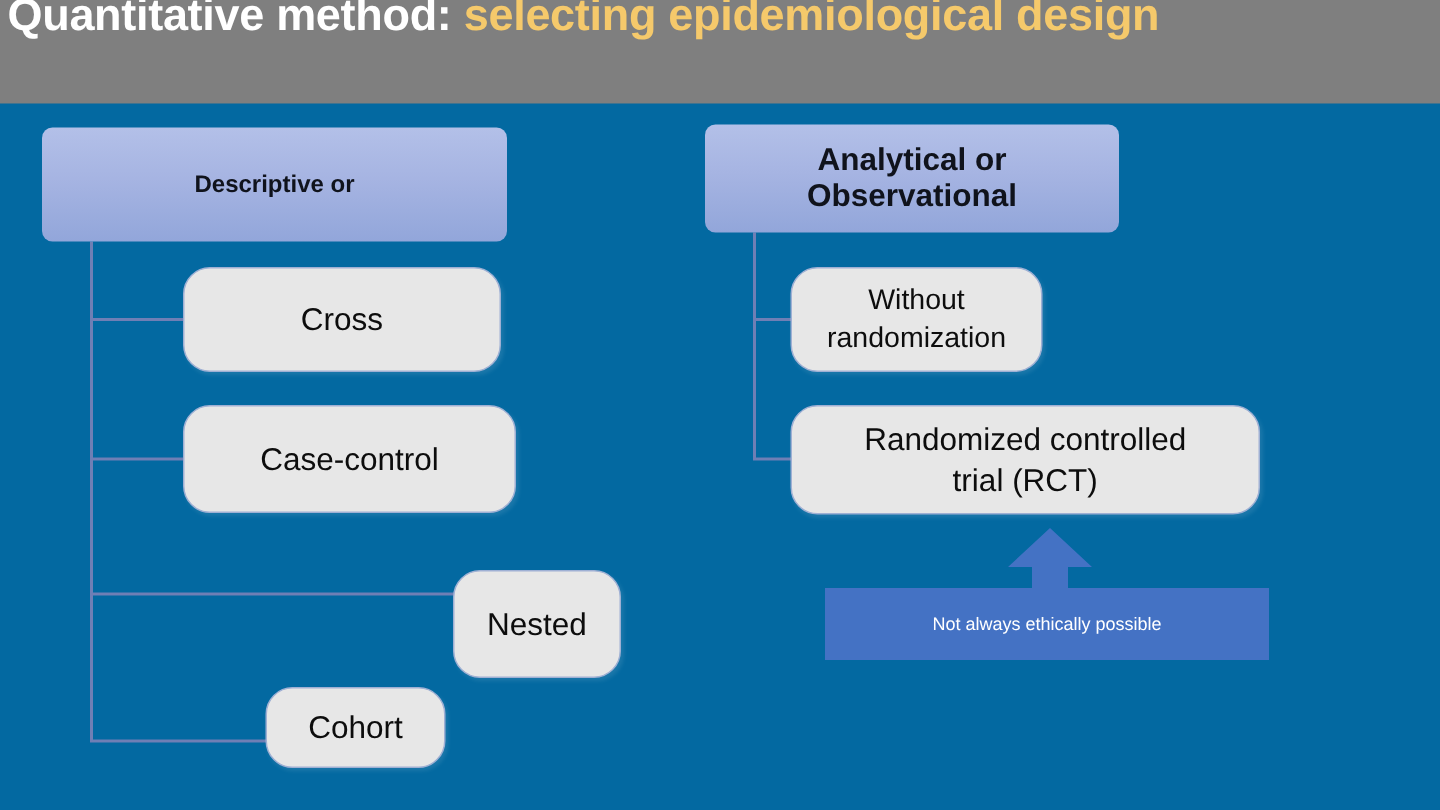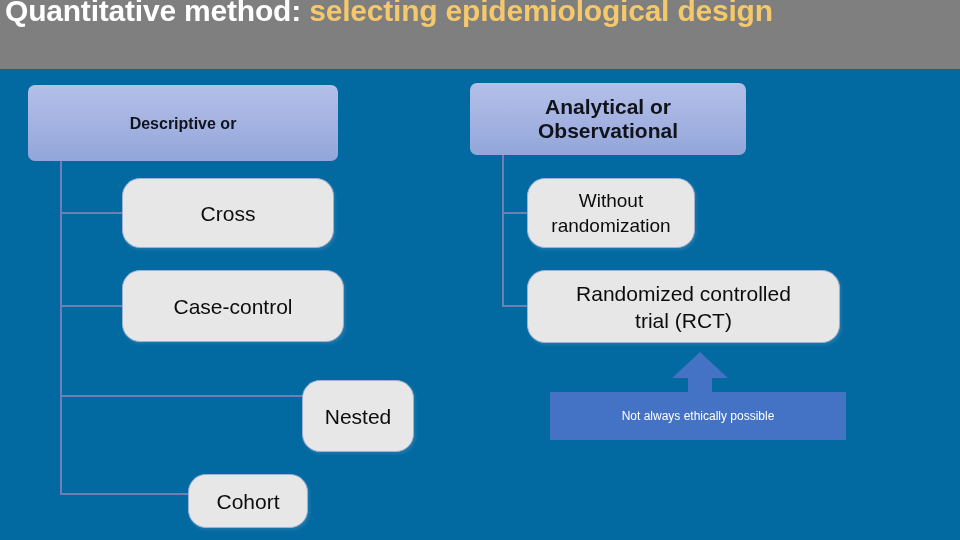"Cohort" #box-cohort { left: 188px -> 177px; margin-top: 16px -> none }
